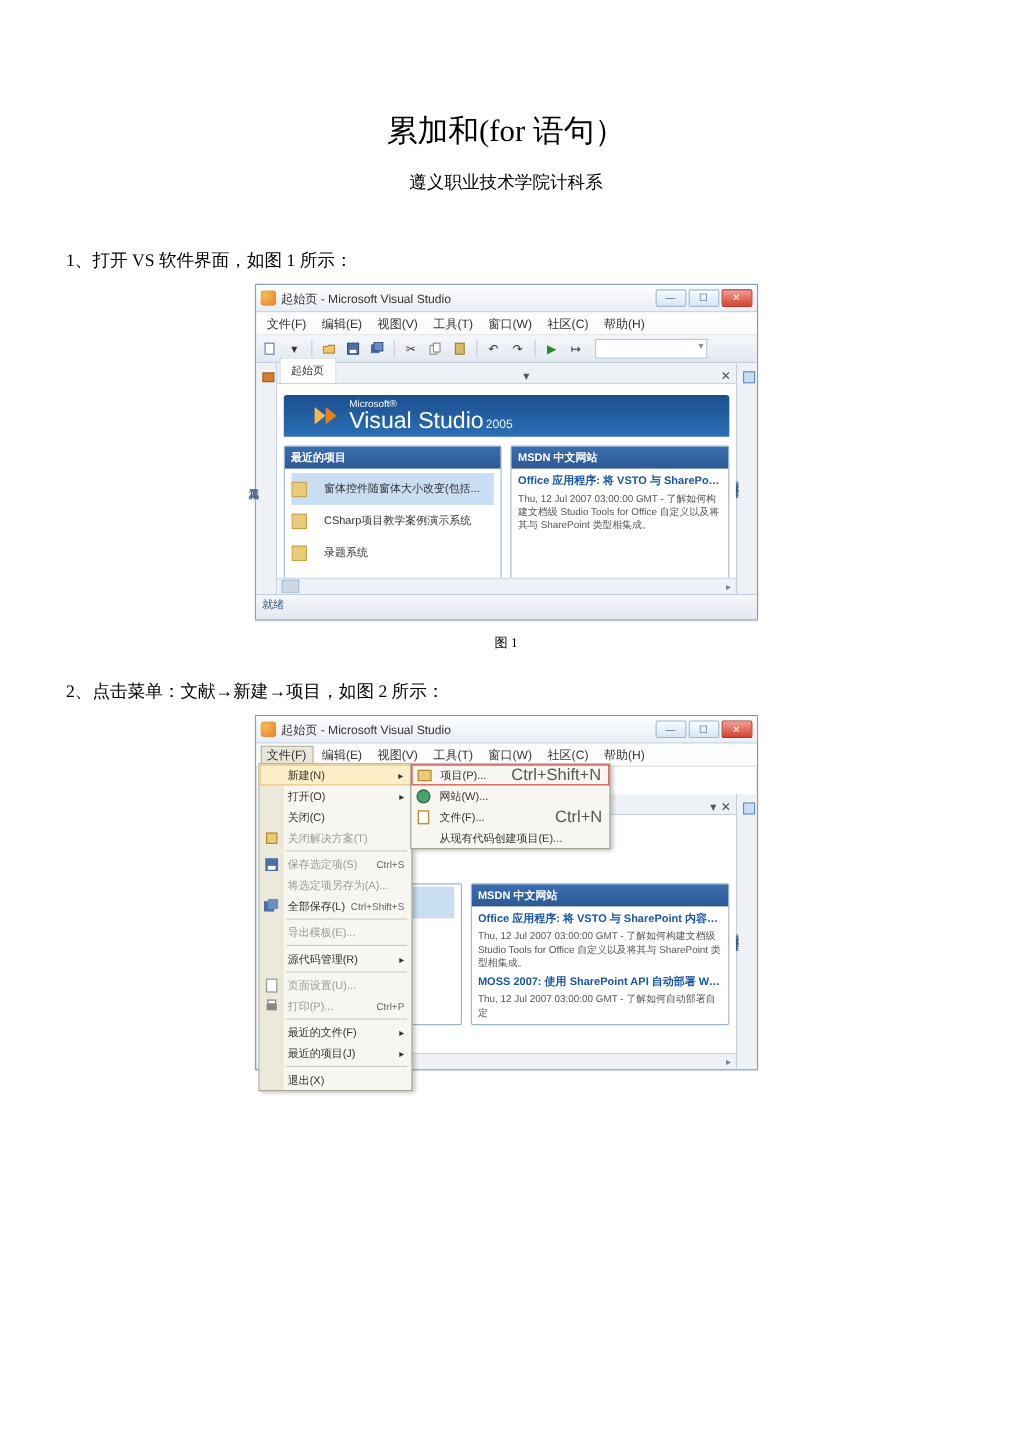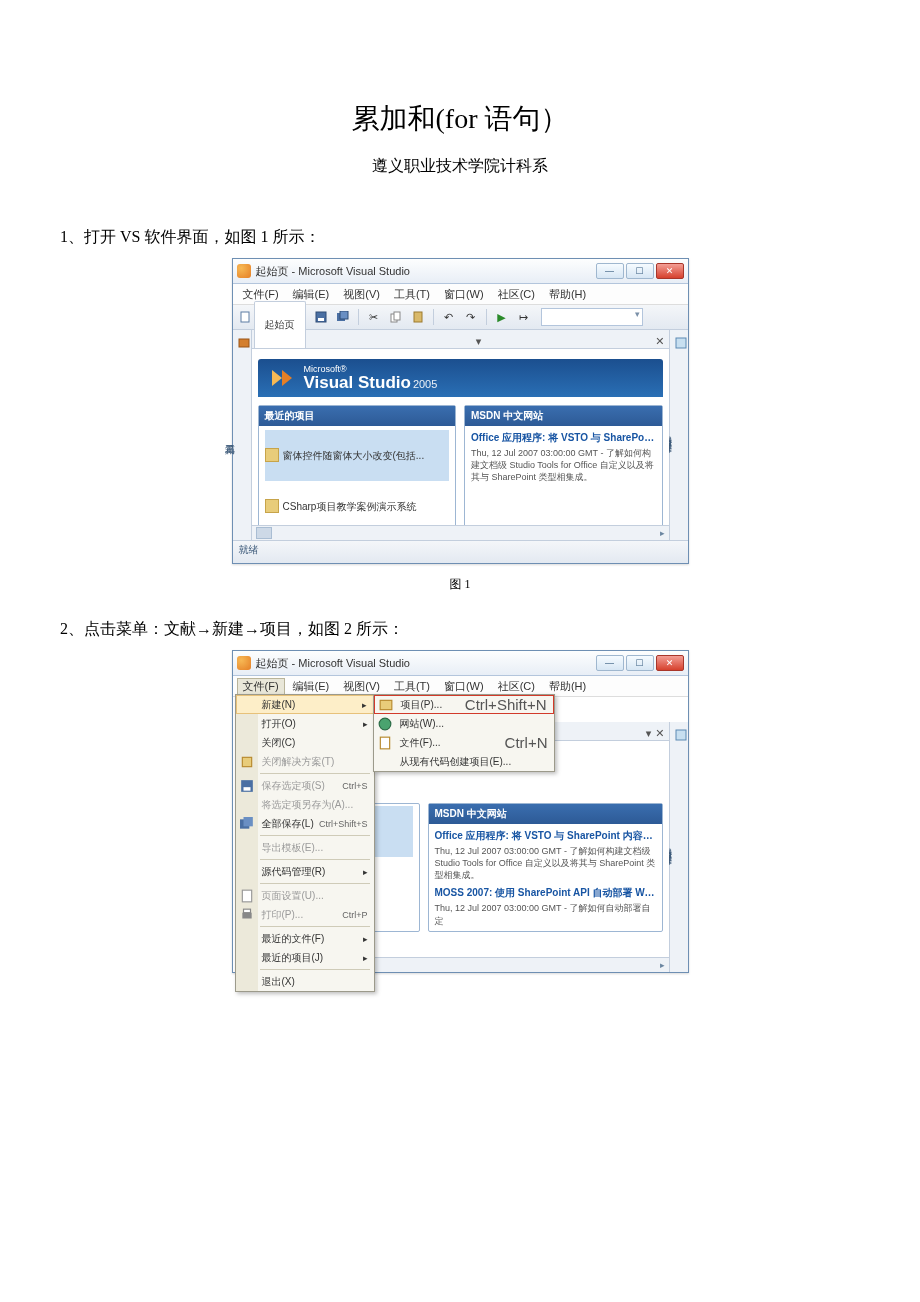"起始页" .doc-tab { padding: 16px 10px -> 4px 10px }
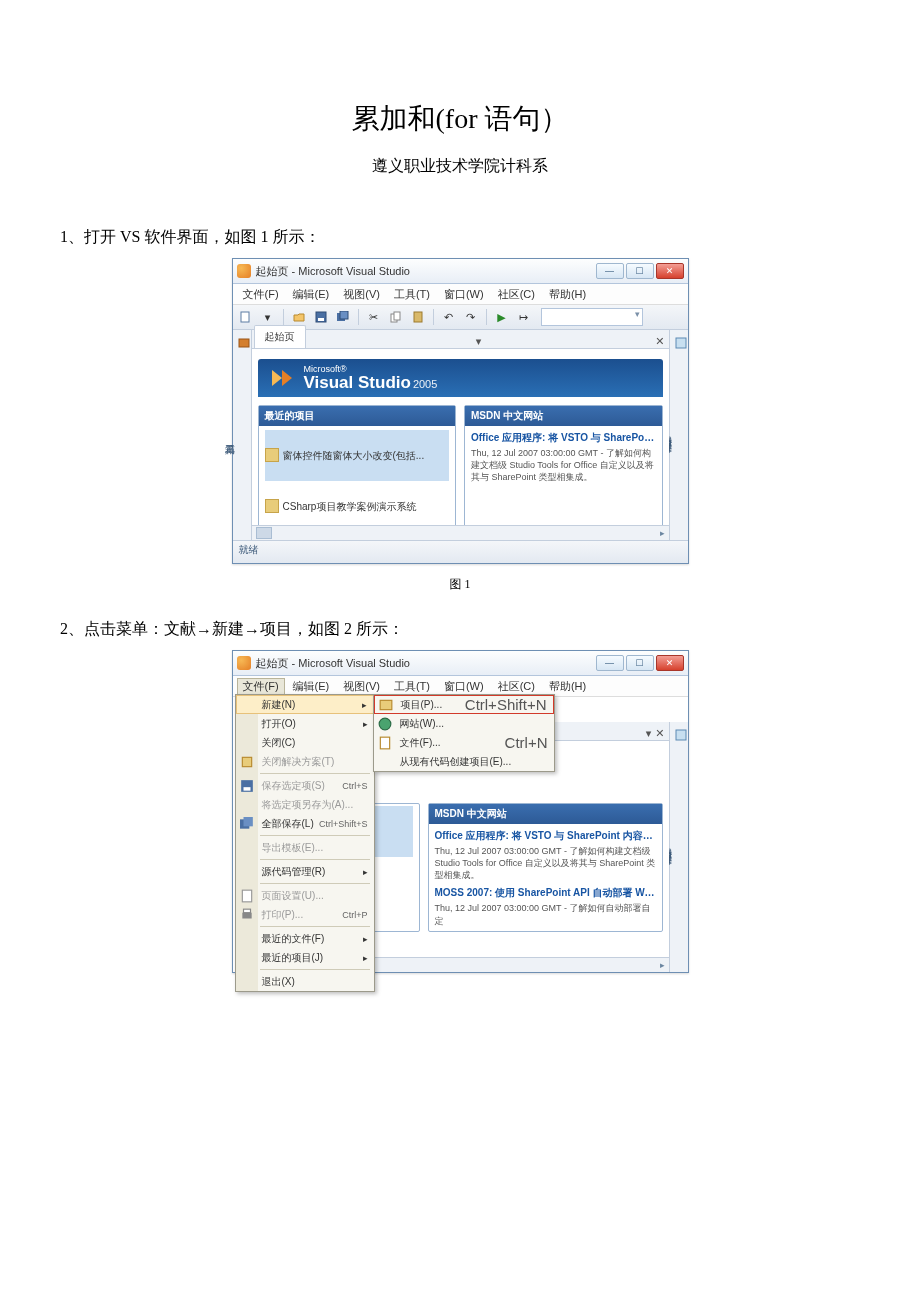"Microsoft®" .vs-banner { padding-left: 10px -> 24px }
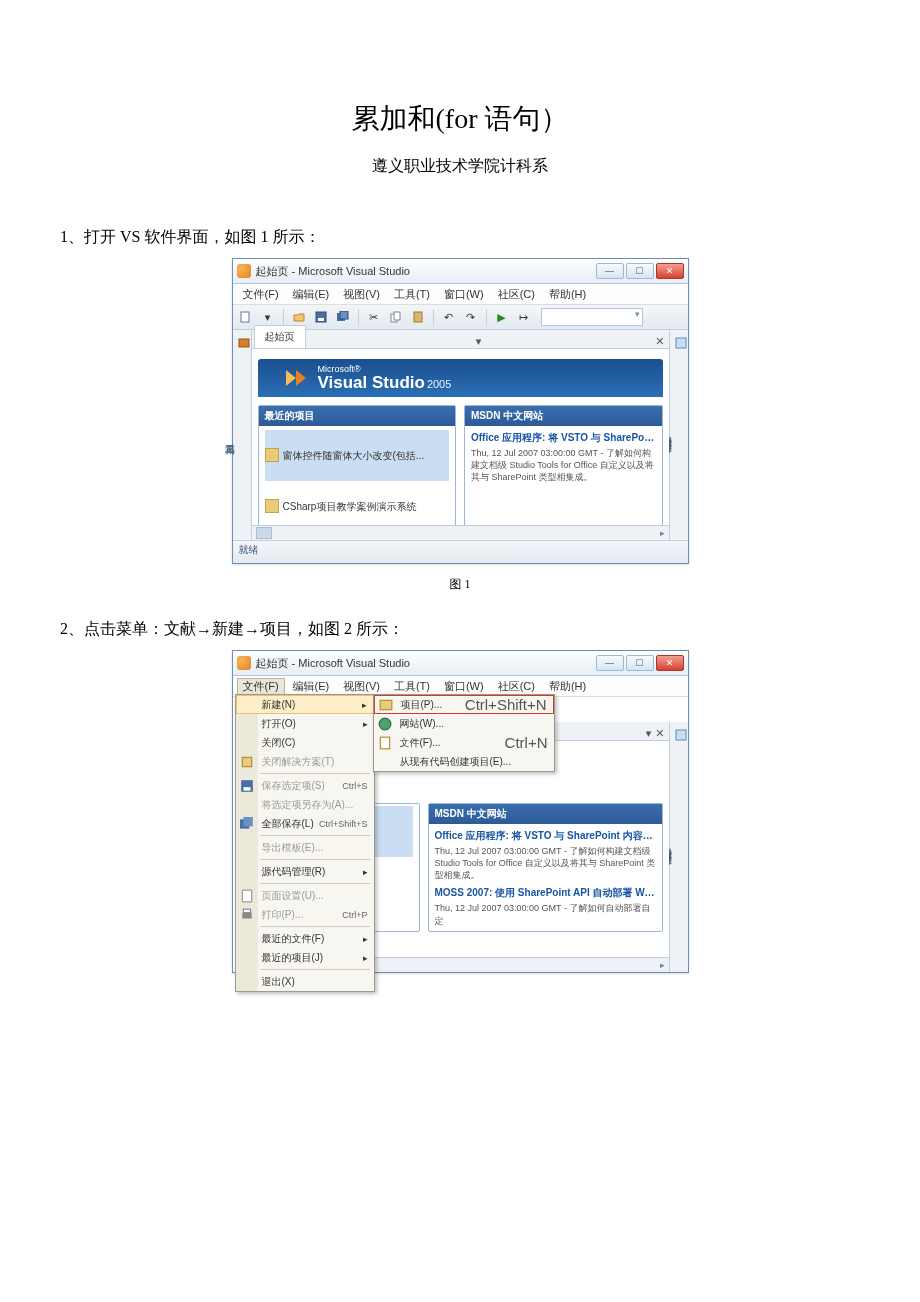"Visual Studio" .vs-brand-lg { font-size: 17px -> 21px; font-weight: 700 -> 400 }
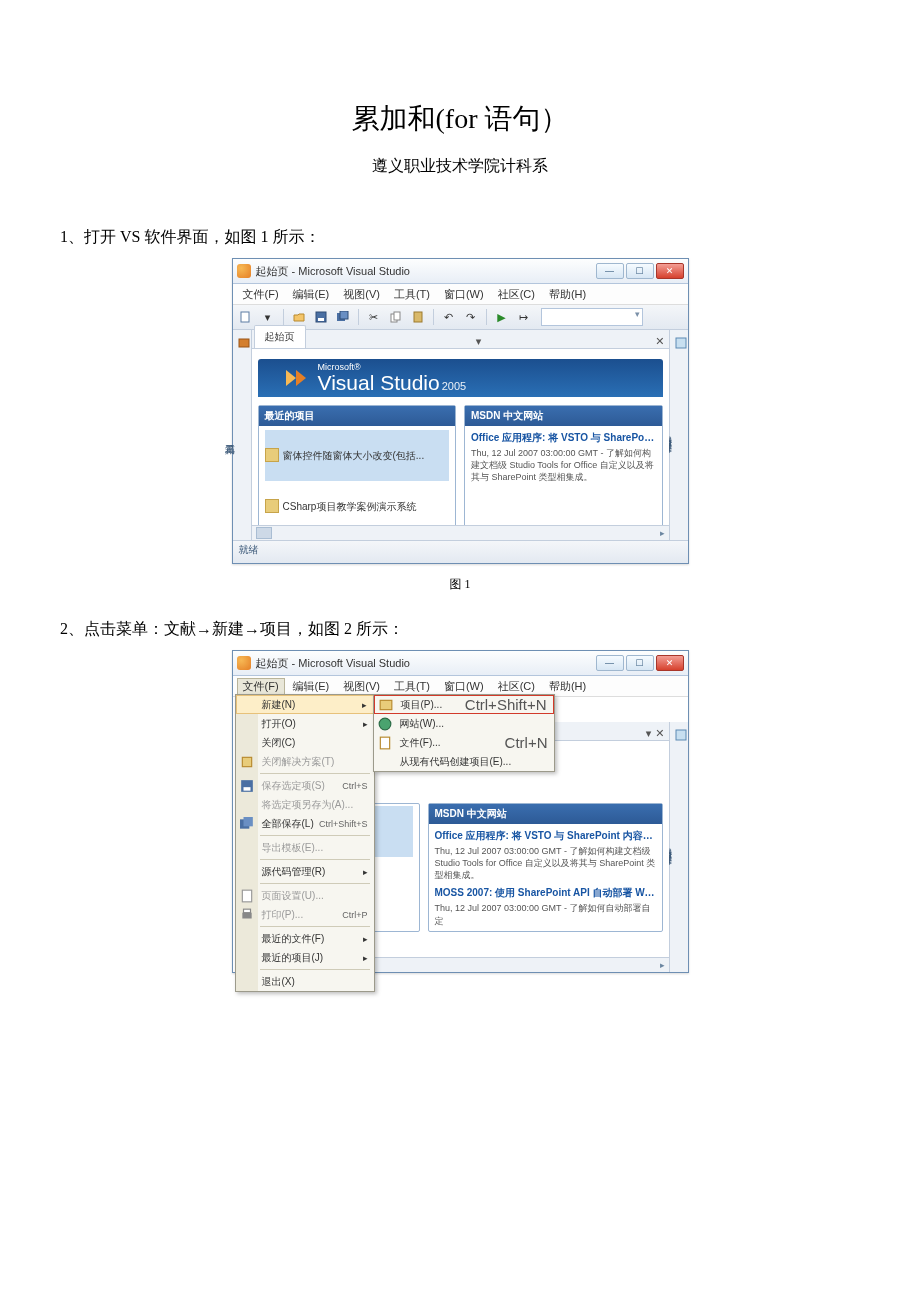"窗体控件随窗体大小改变(包括..." .proj-list .proj { align-items: flex-start -> flex-end; gap: 4px -> 16px; padding: 18px 0 -> 7px 0 }
